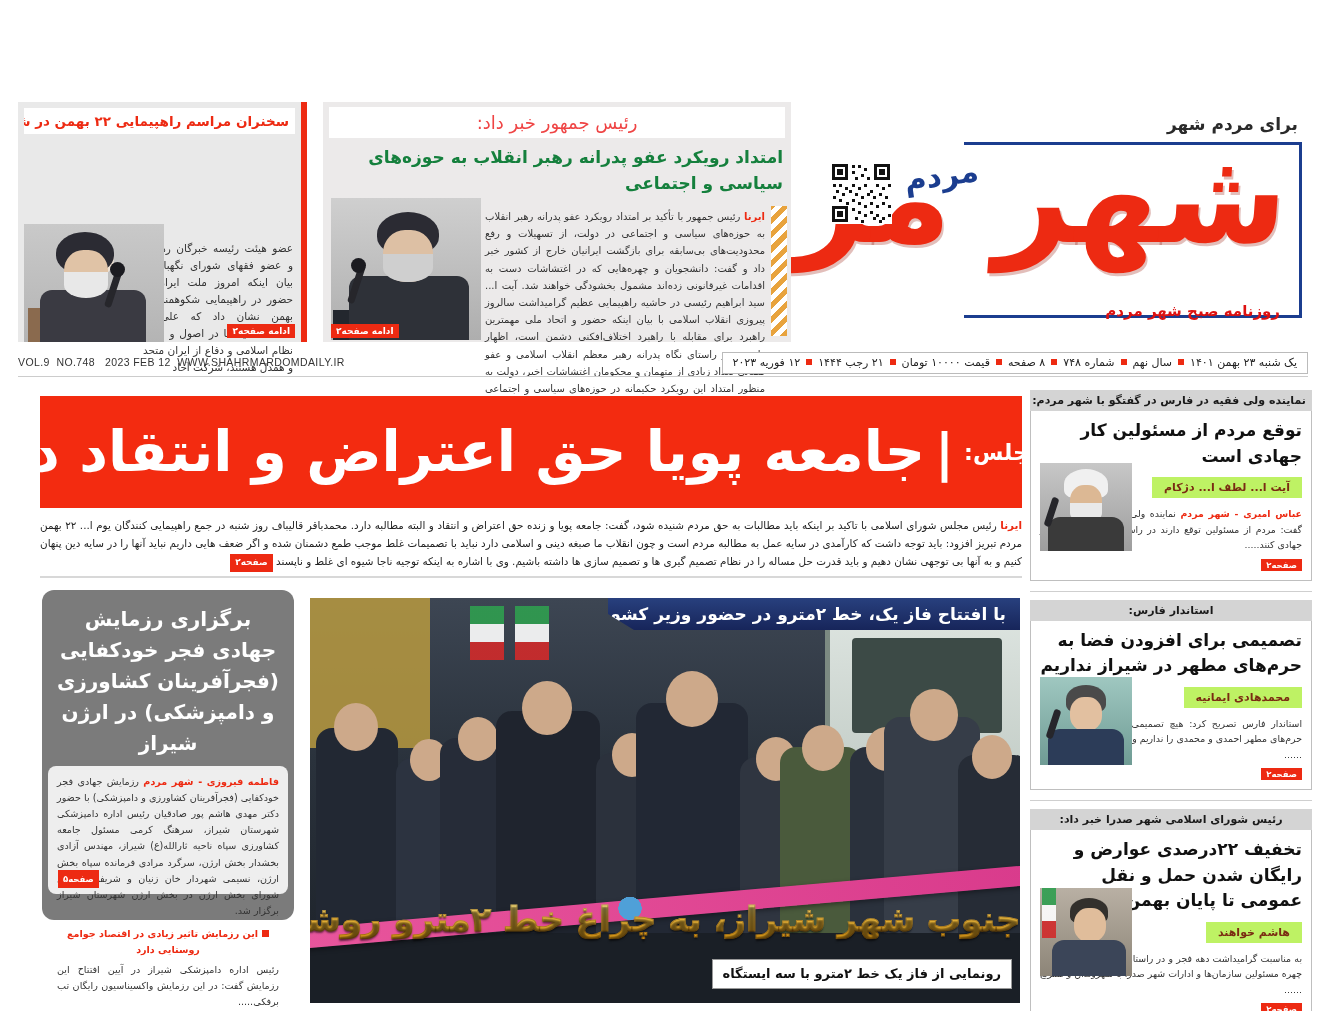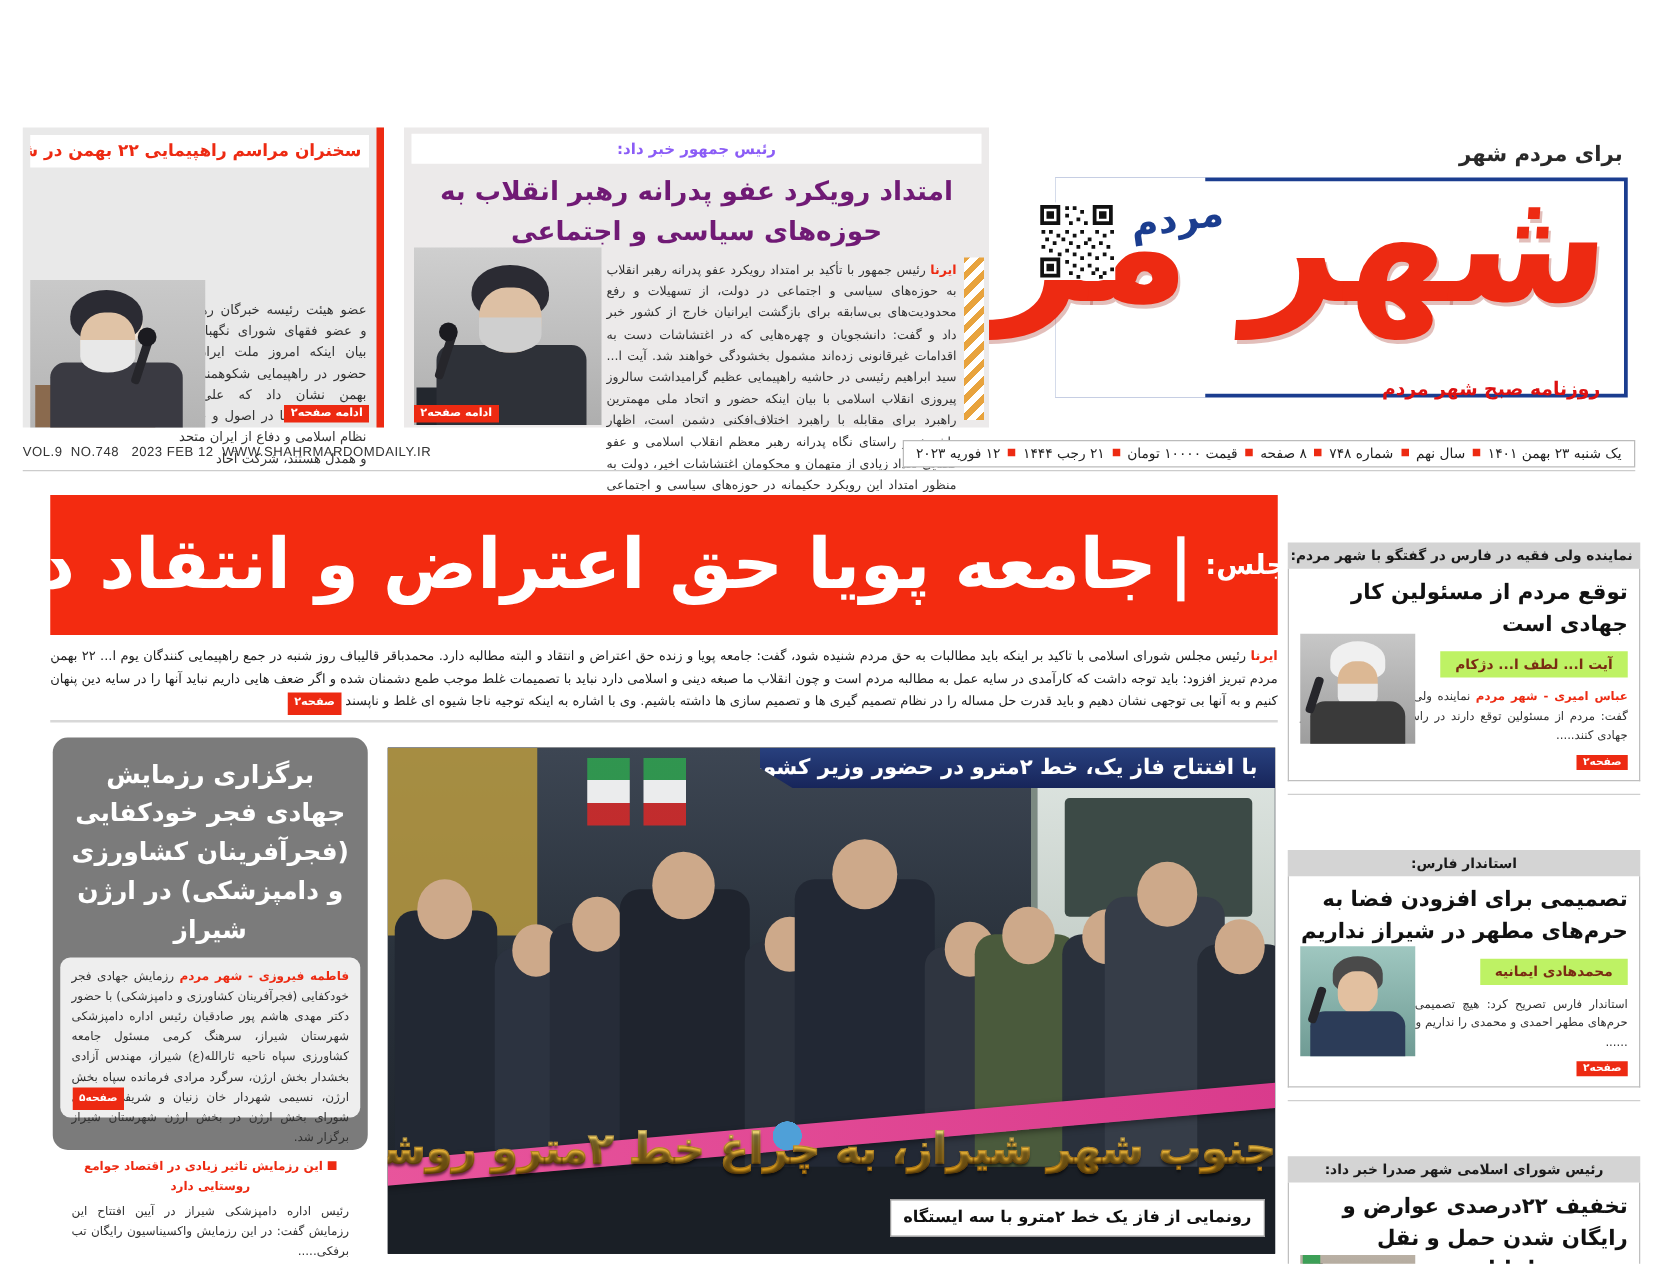"رئیس جمهور خبر داد:" .t2-kicker { color: #8b5cf6 -> #ef4444; font-size: 12px -> 18px; font-weight: bold -> normal }
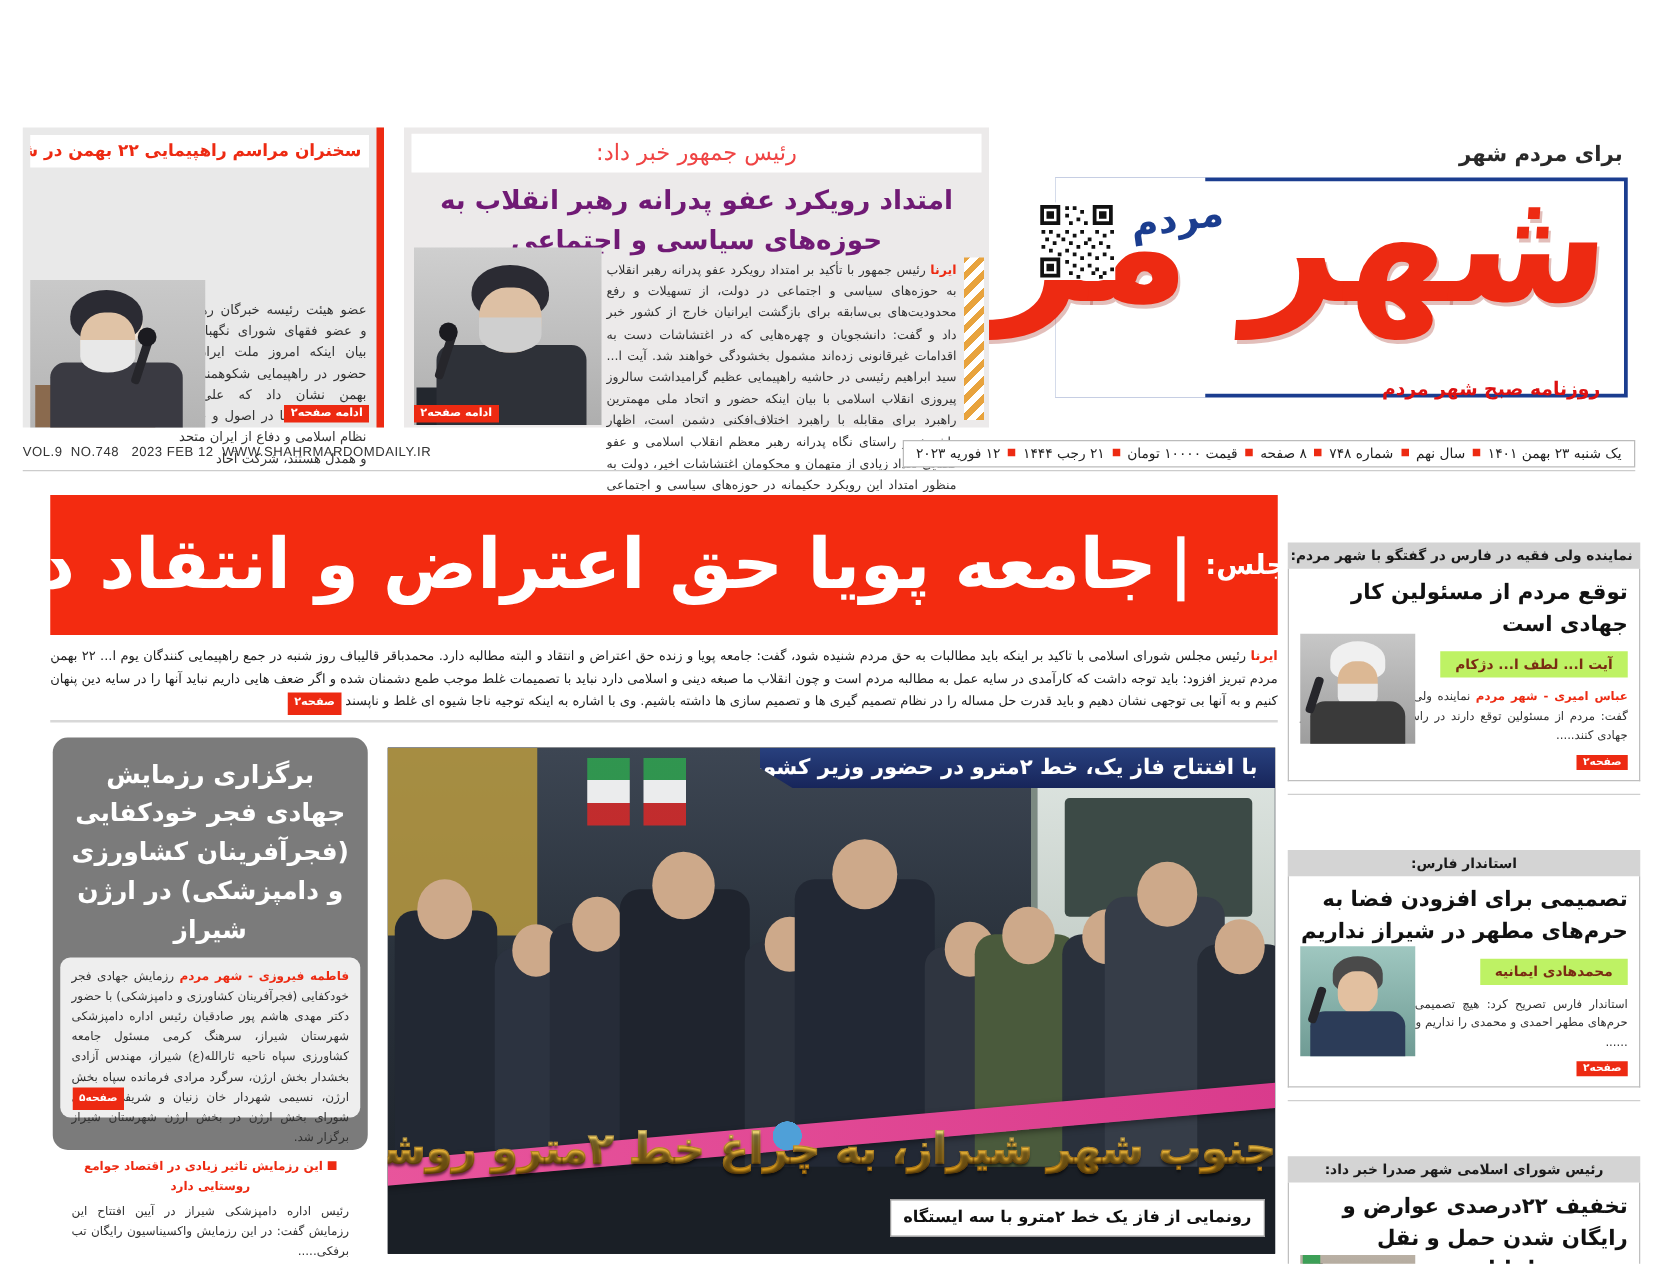"امتداد رویکرد عفو پدرانه رهبر" .t2-head { color: #701a75 -> #15803d; font-size: 21px -> 17px; text-align: center -> right }
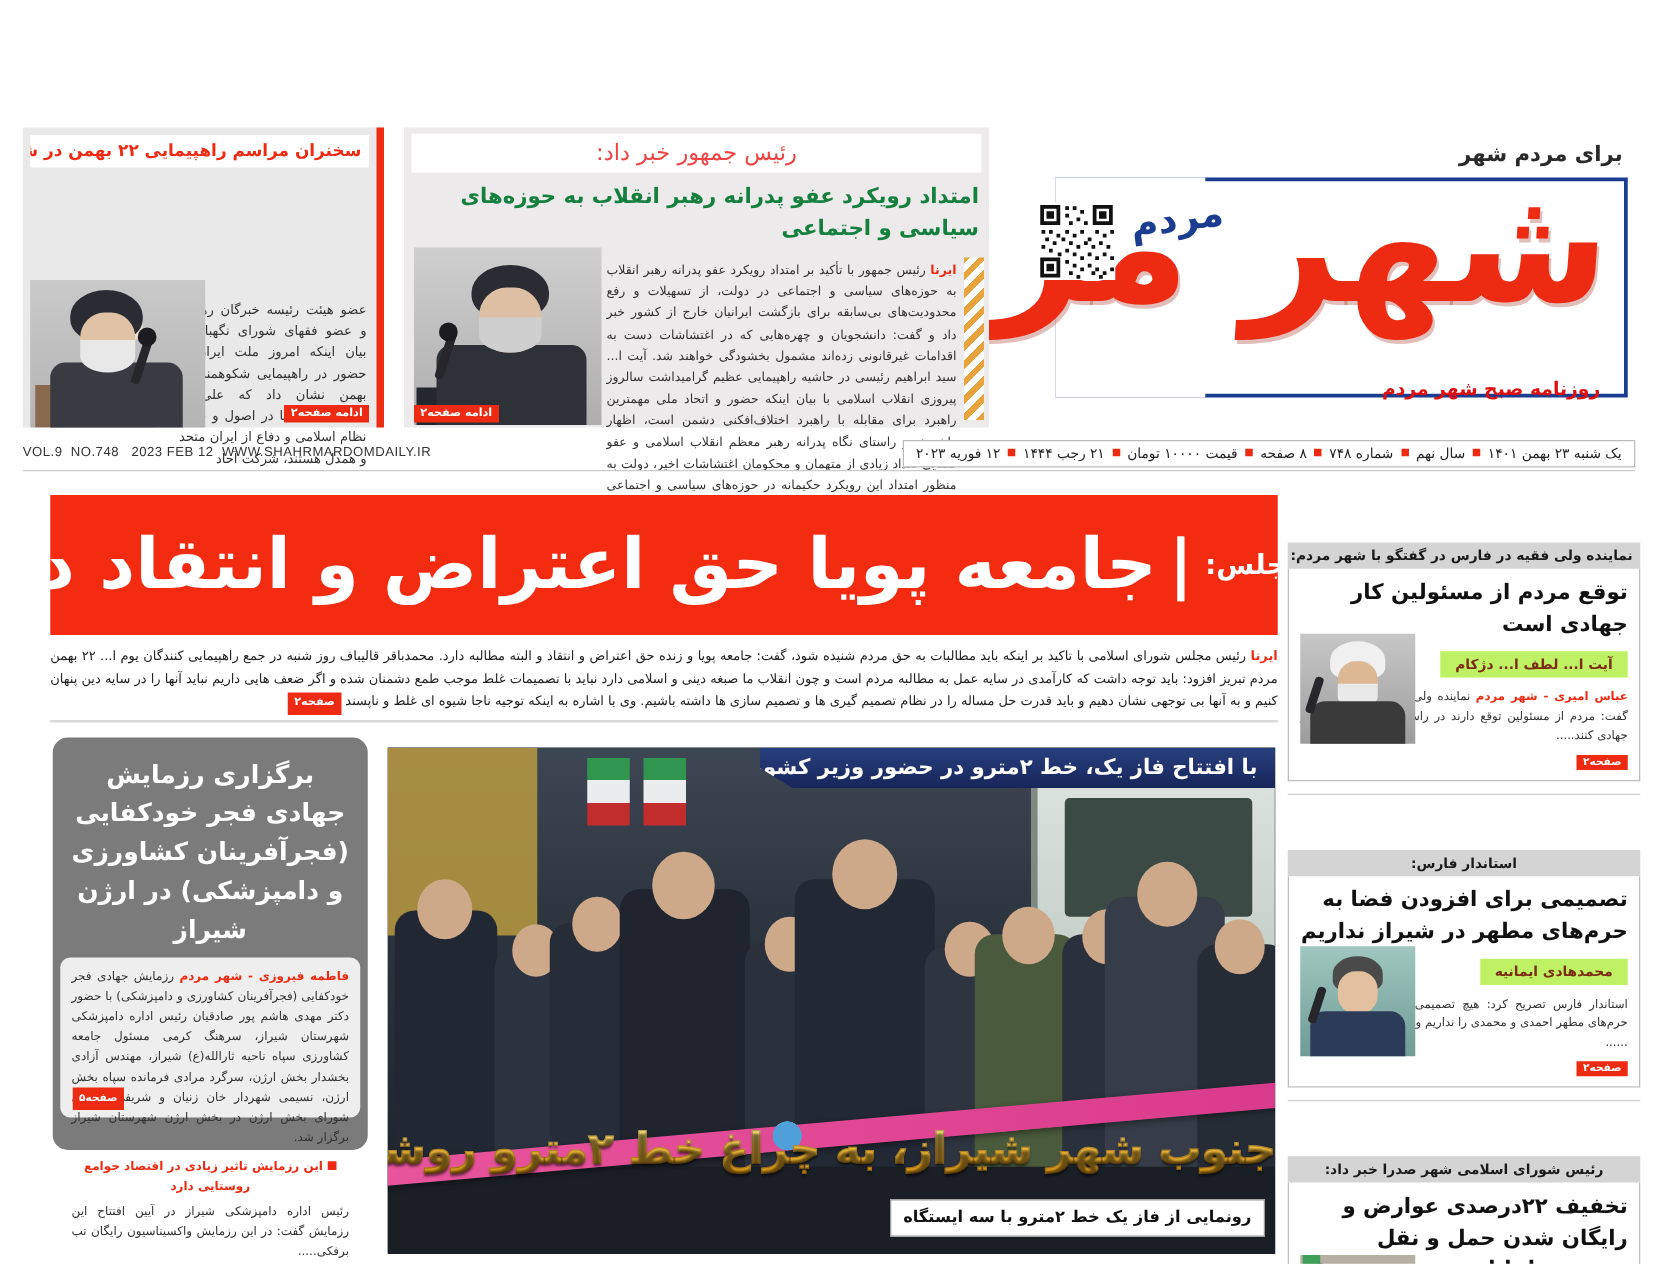"نماینده ولی فقیه در فارس" .sb-kicker { margin-top: 44px -> none }
